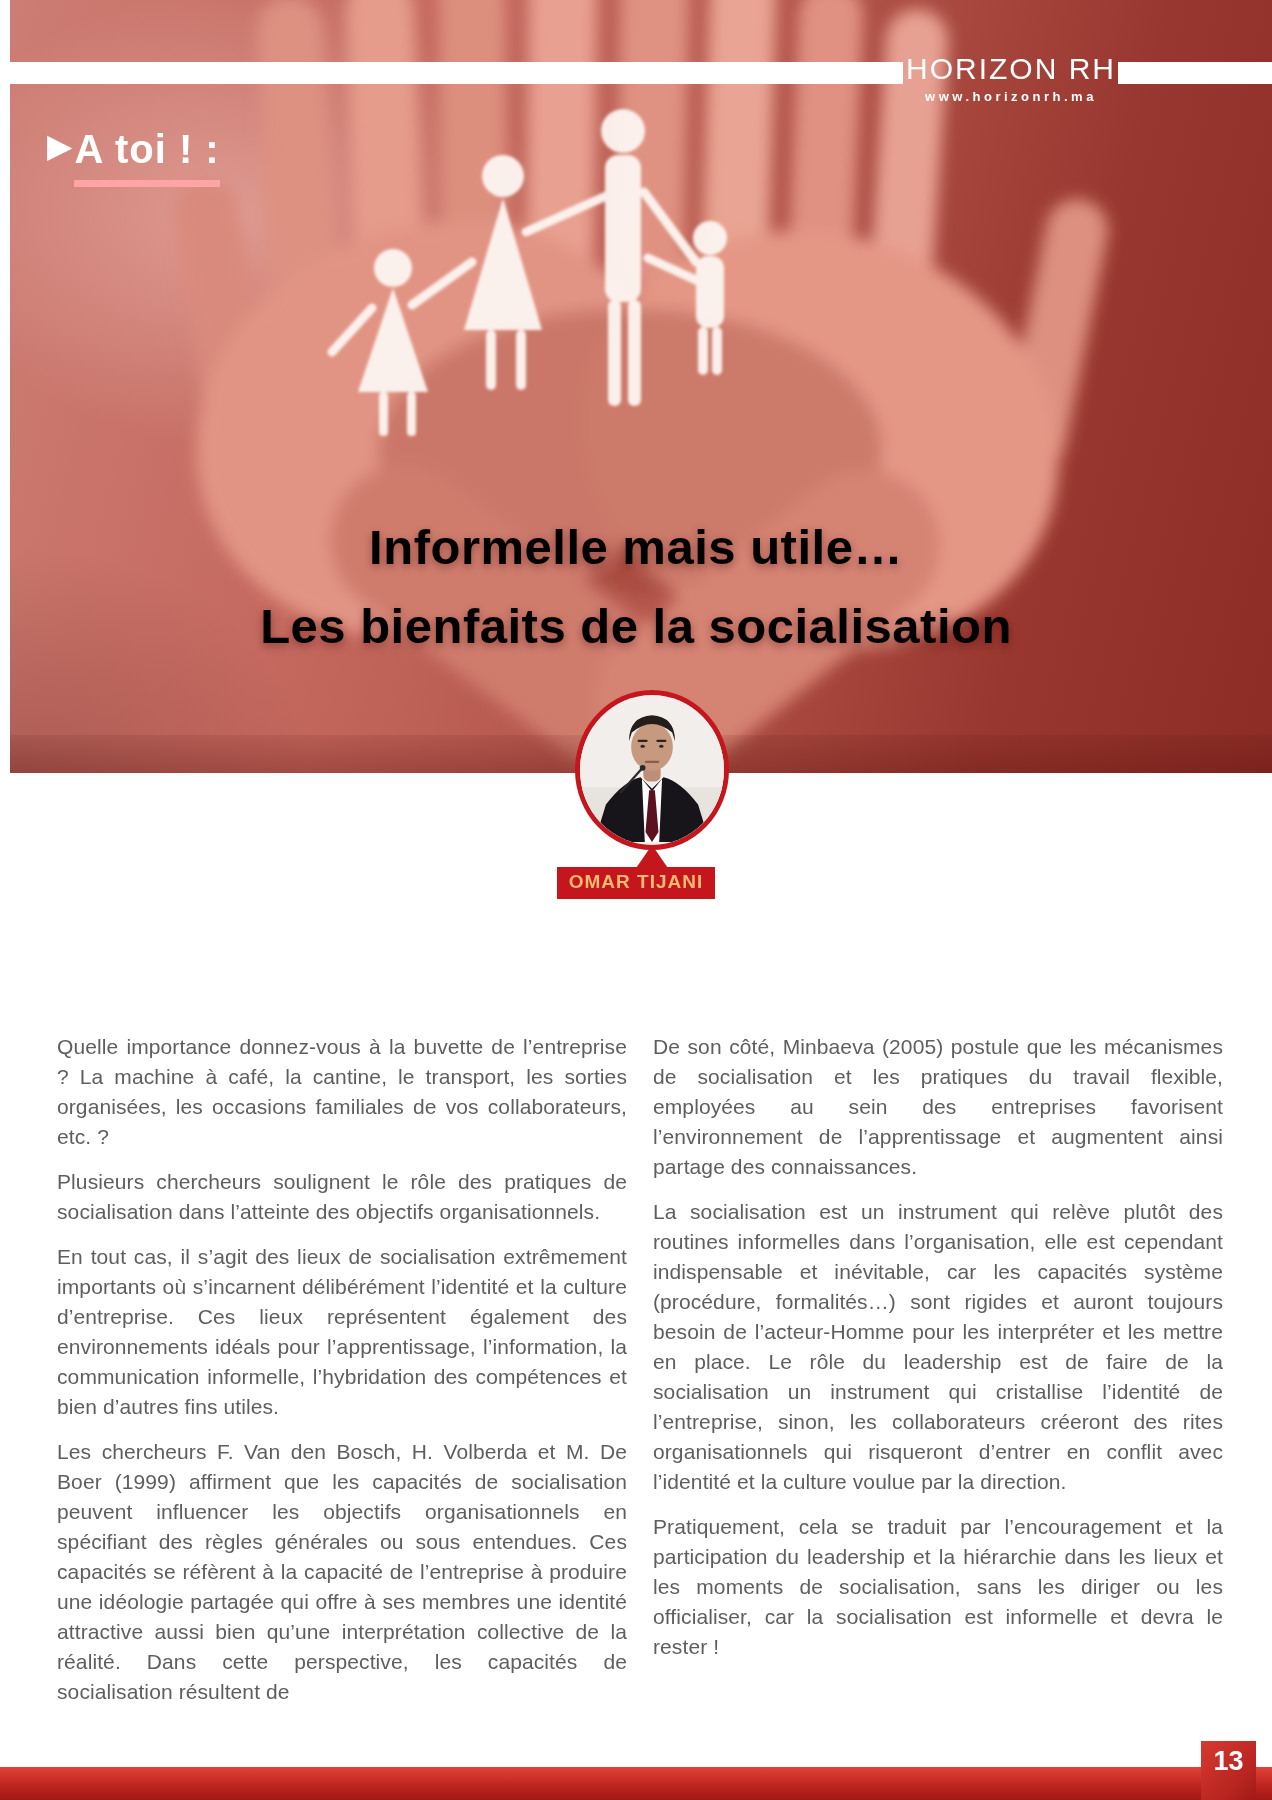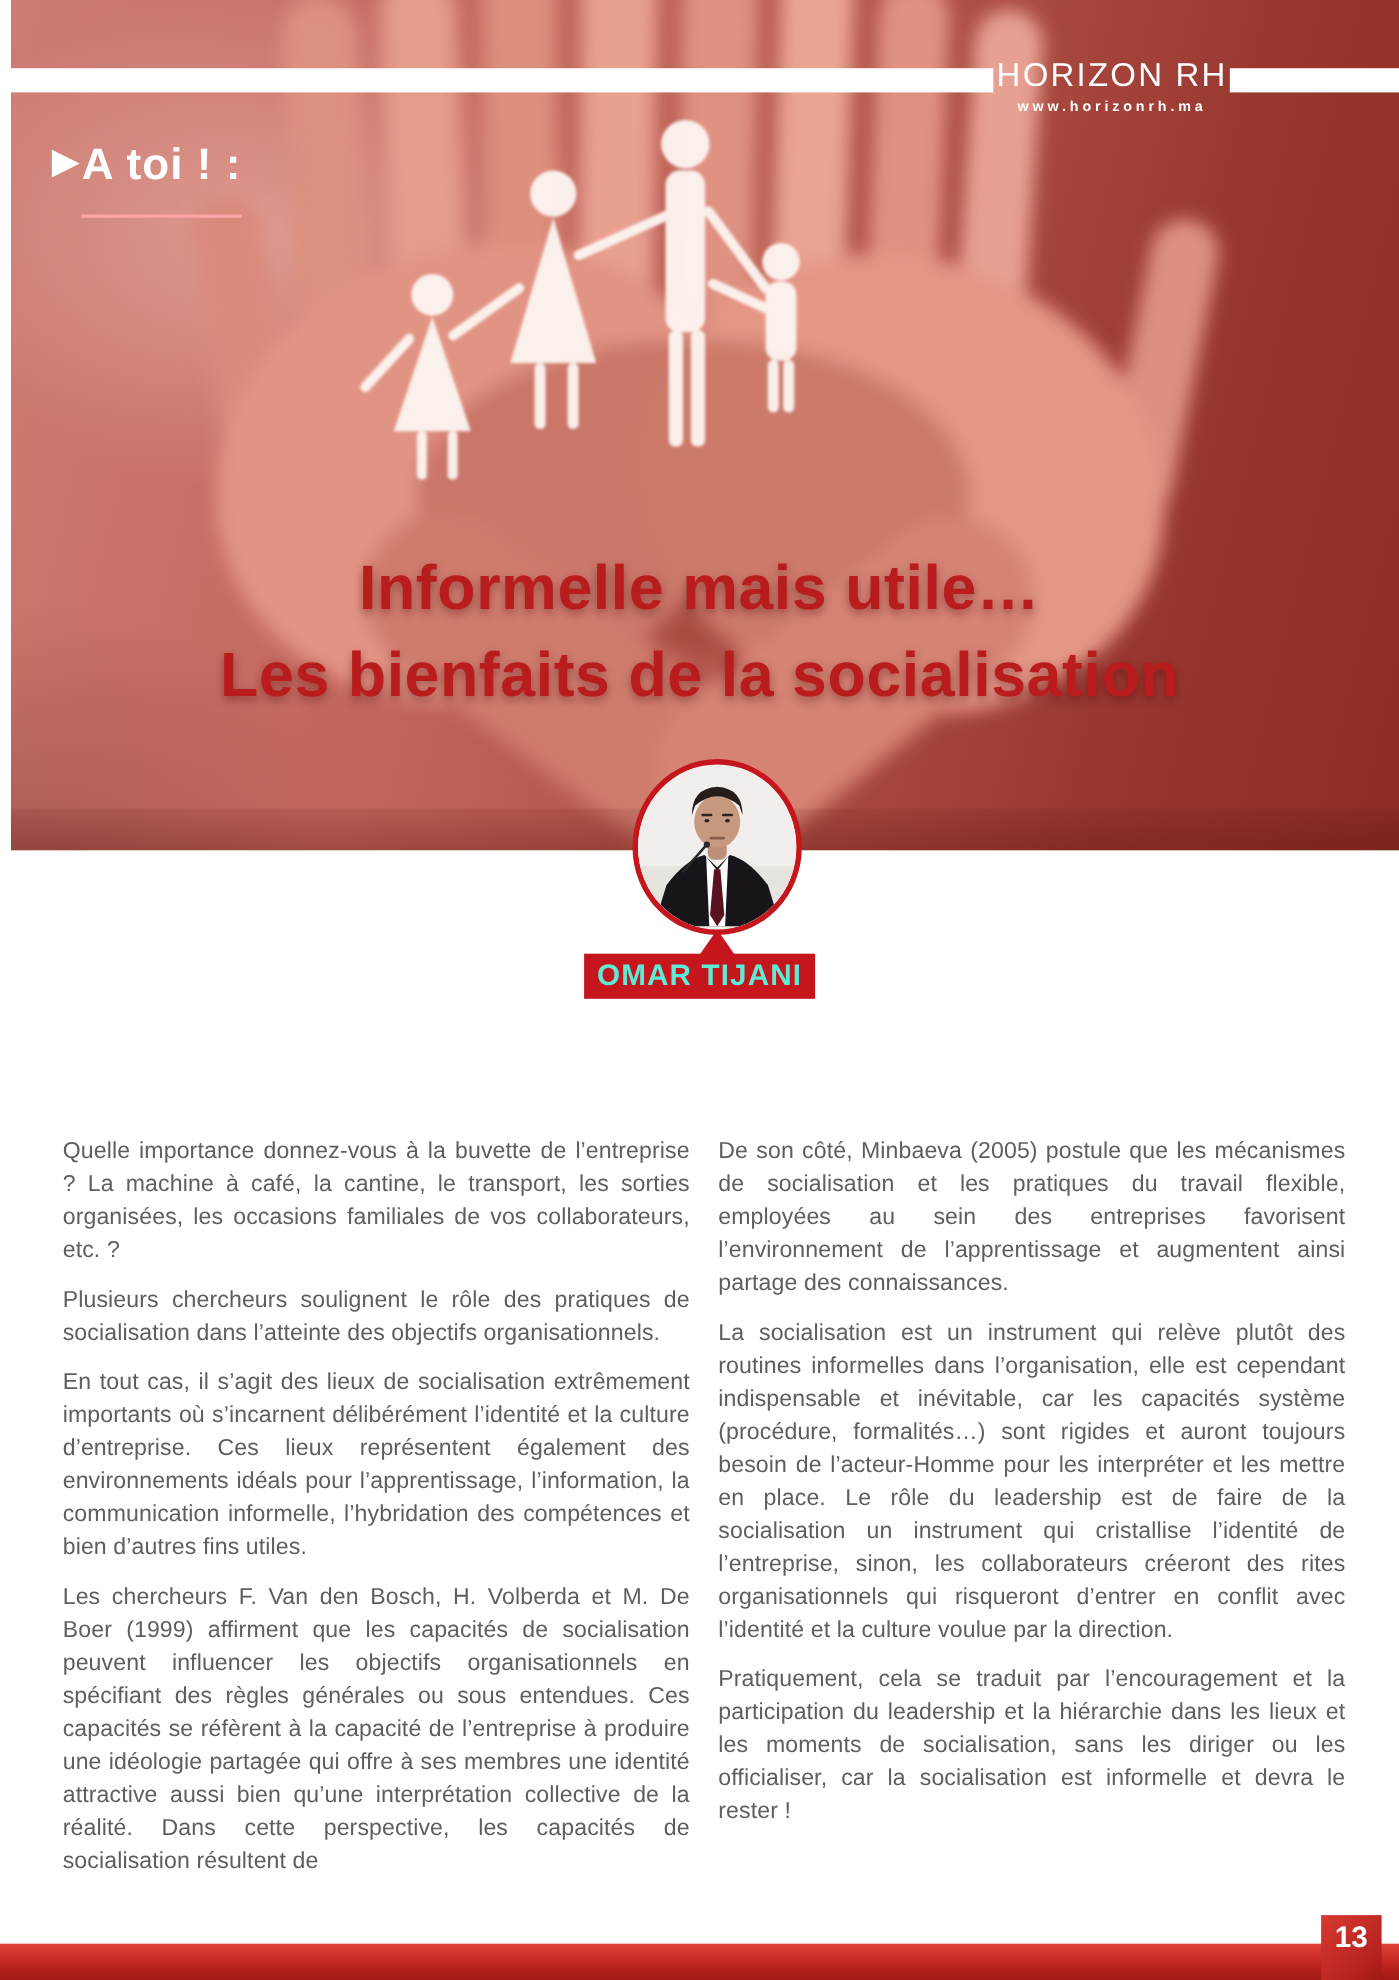"A toi ! :" .a-toi .label { border-bottom: 3px solid #fca5a5 -> 7px solid #fca5a5; padding-bottom: 23px -> 9px }
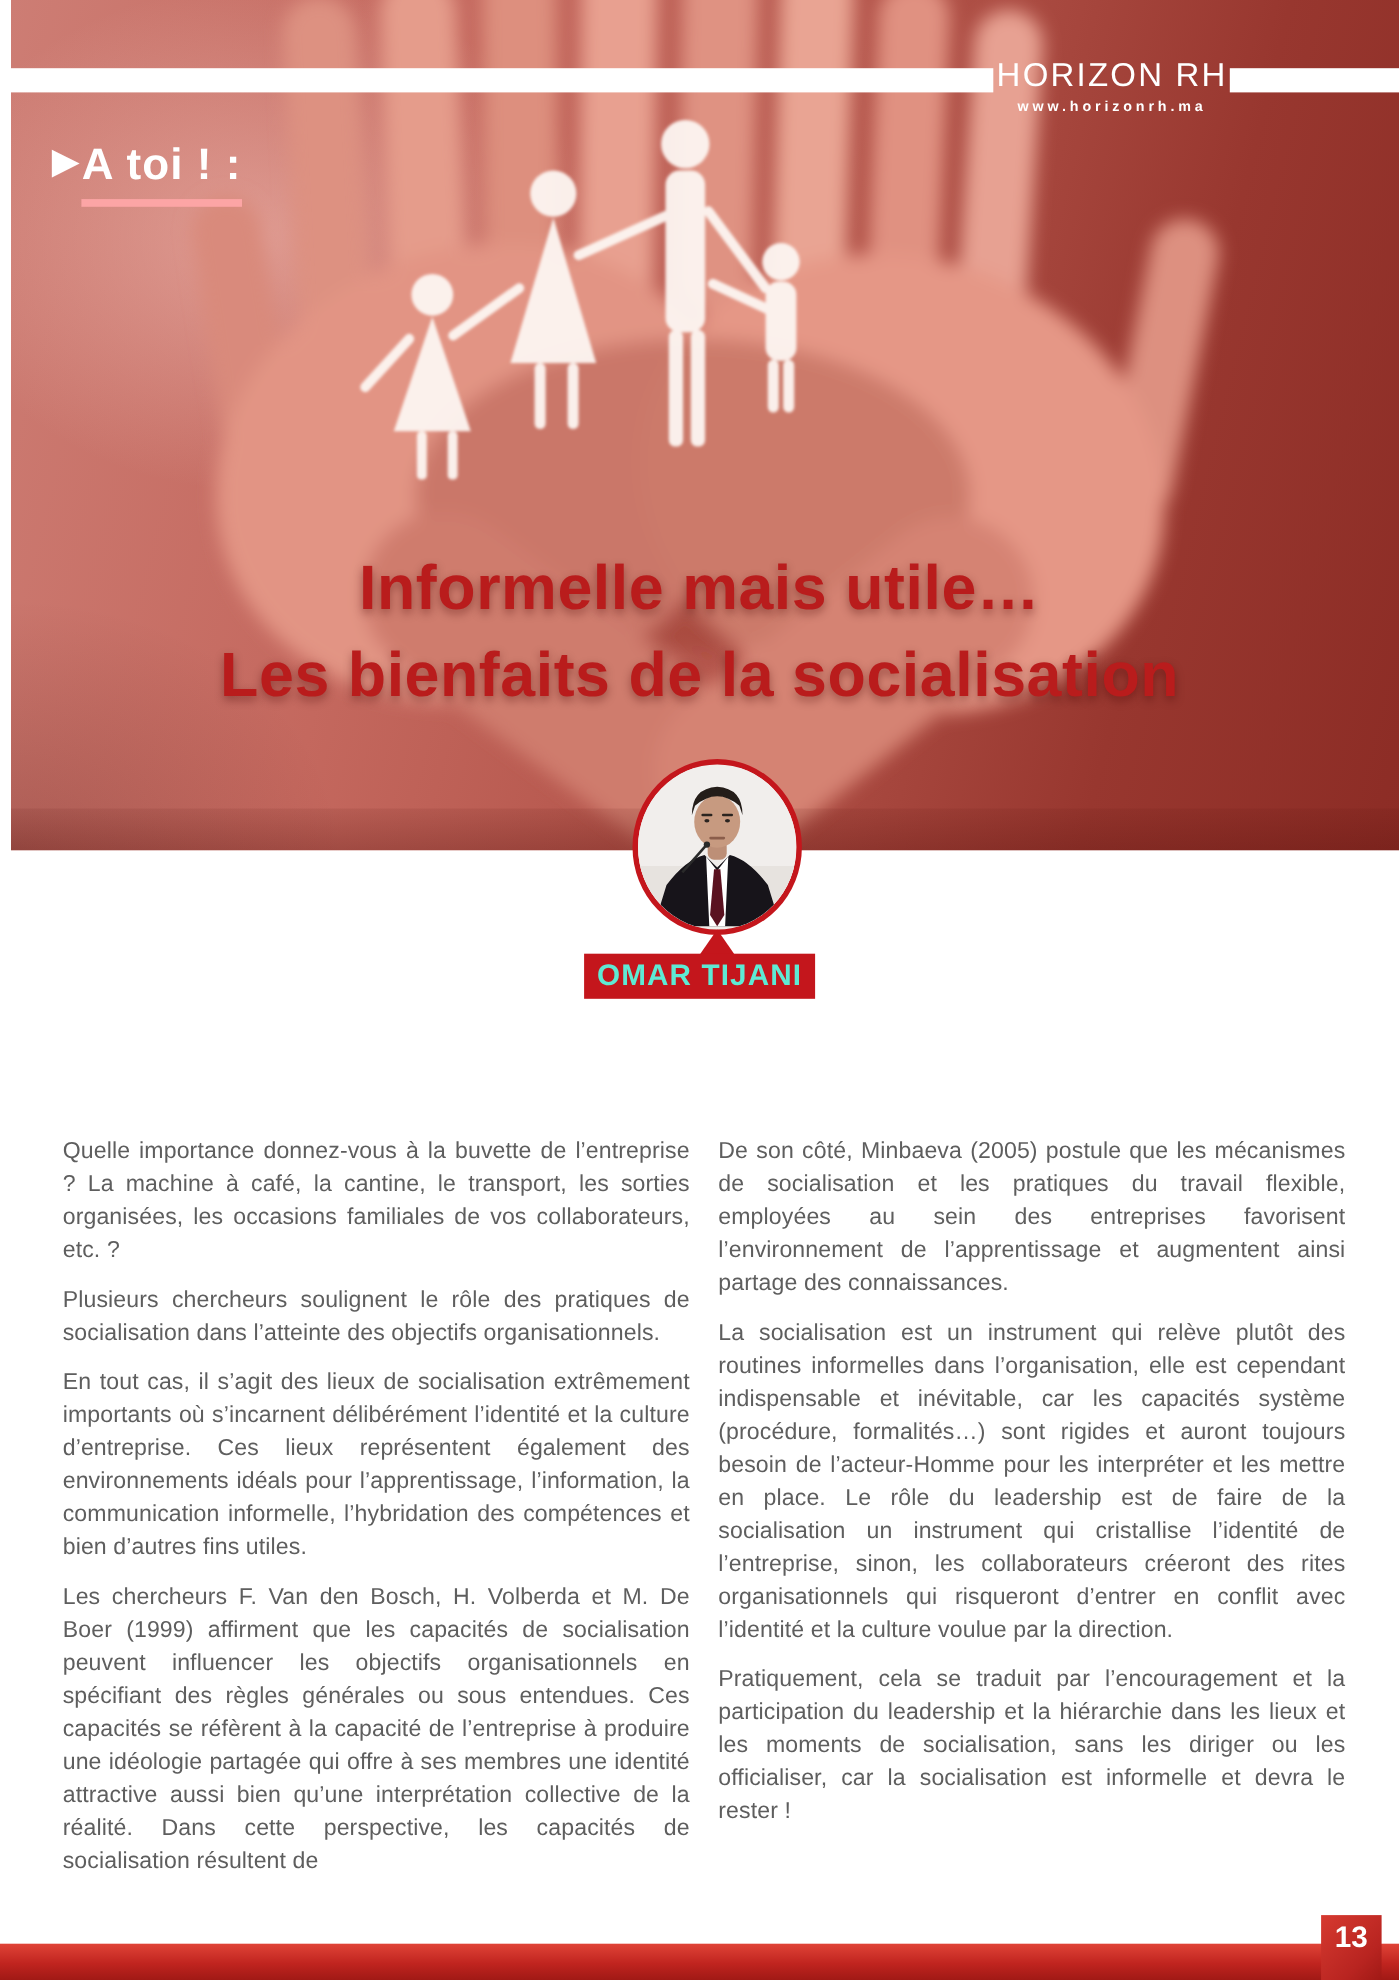"Informelle mais utile…" .hero-title { color: #b91c1c -> #000000; font-size: 57px -> 49px; top: 496px -> 508px }
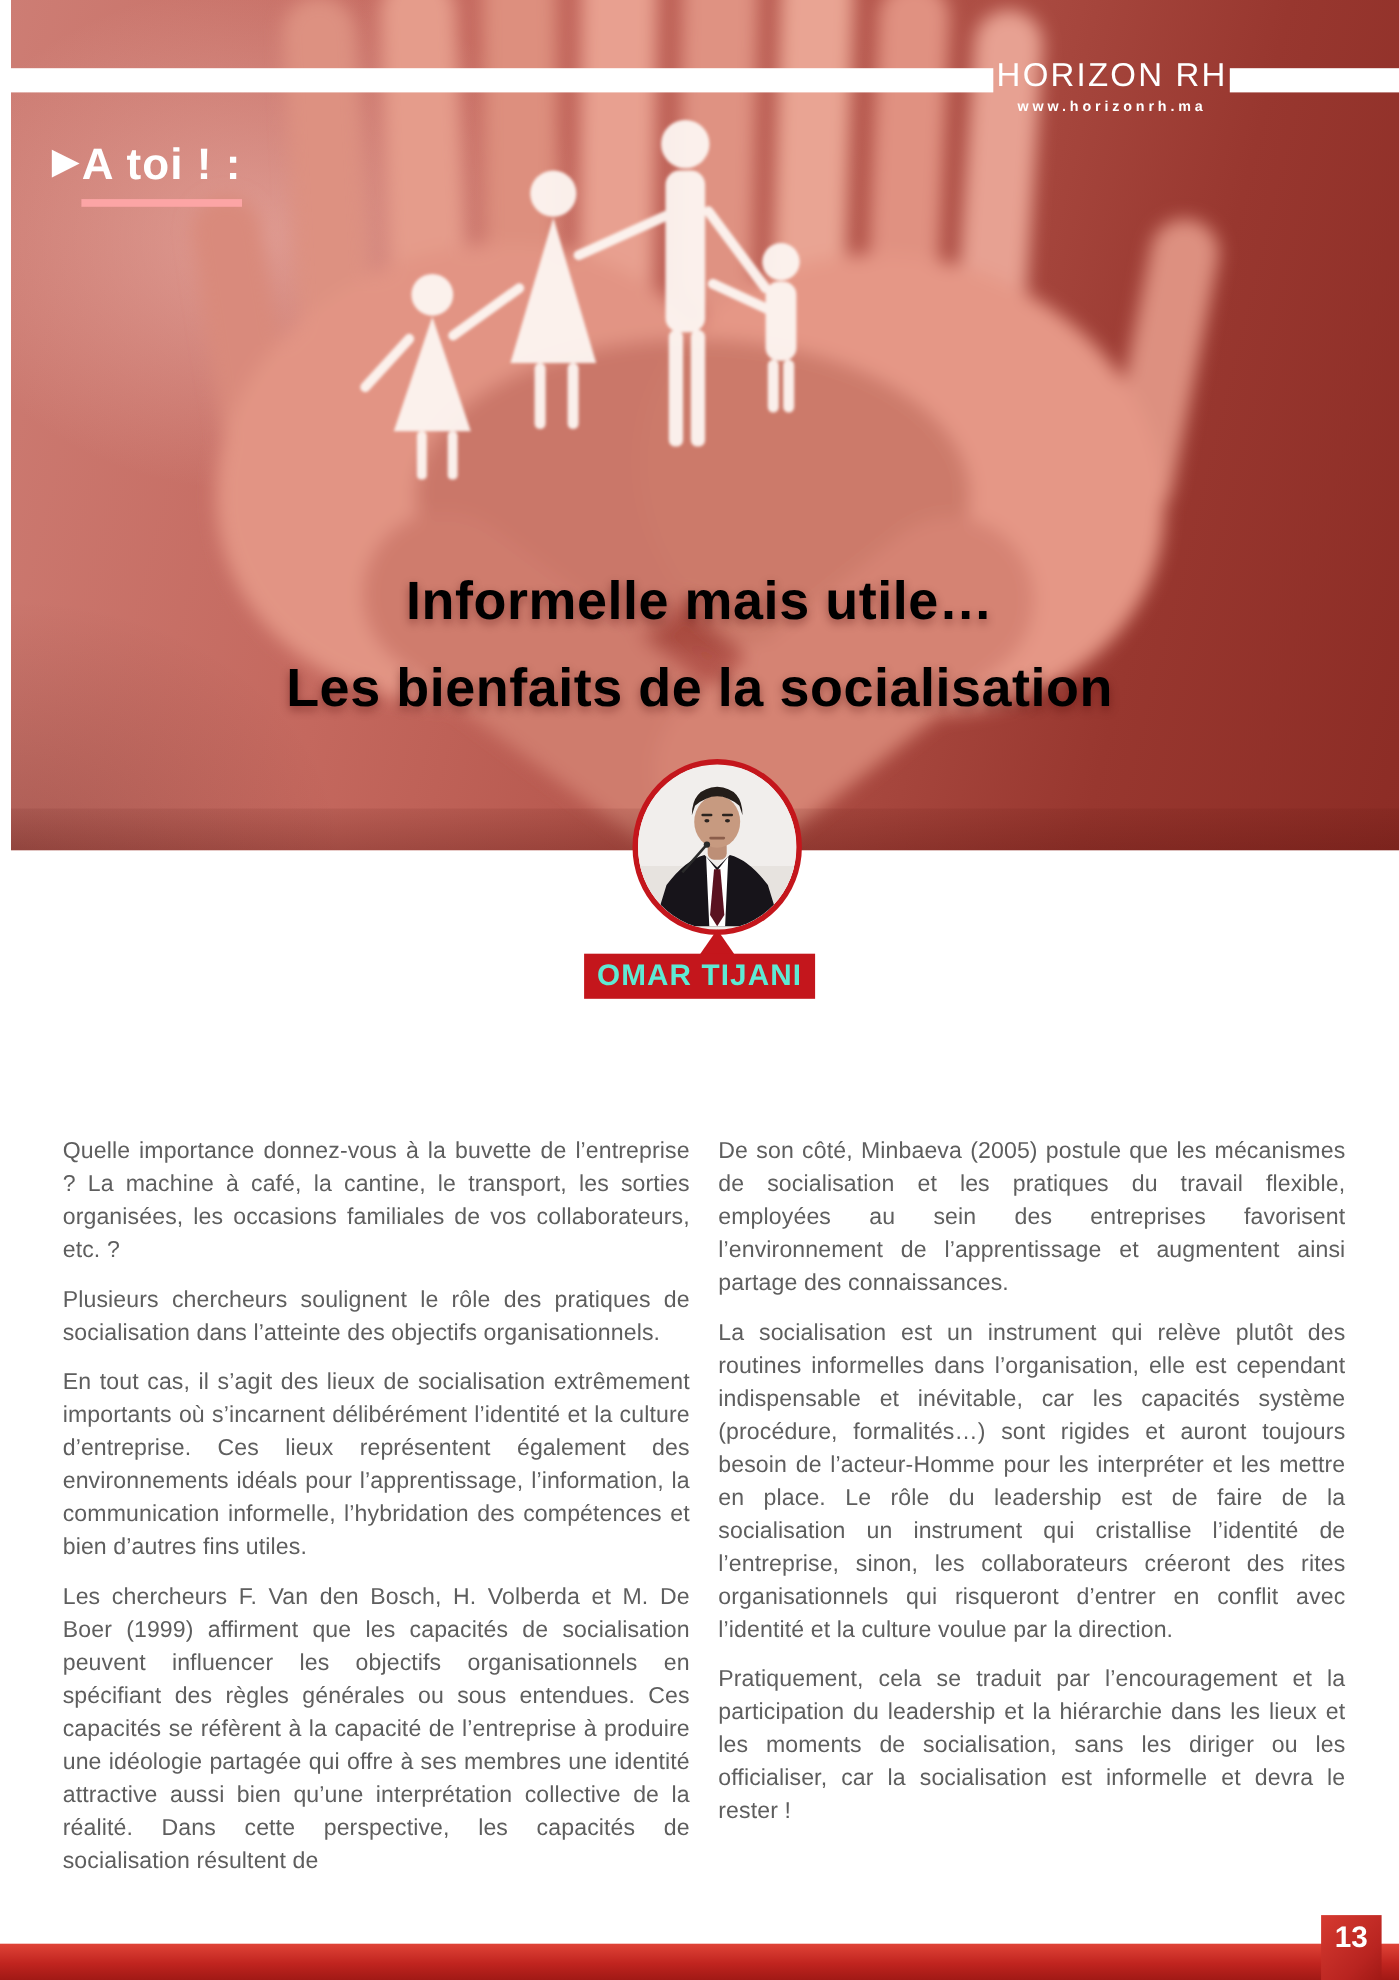"OMAR TIJANI" .author-name { color: #5eead4 -> #fdba74; font-size: 27px -> 19px }
